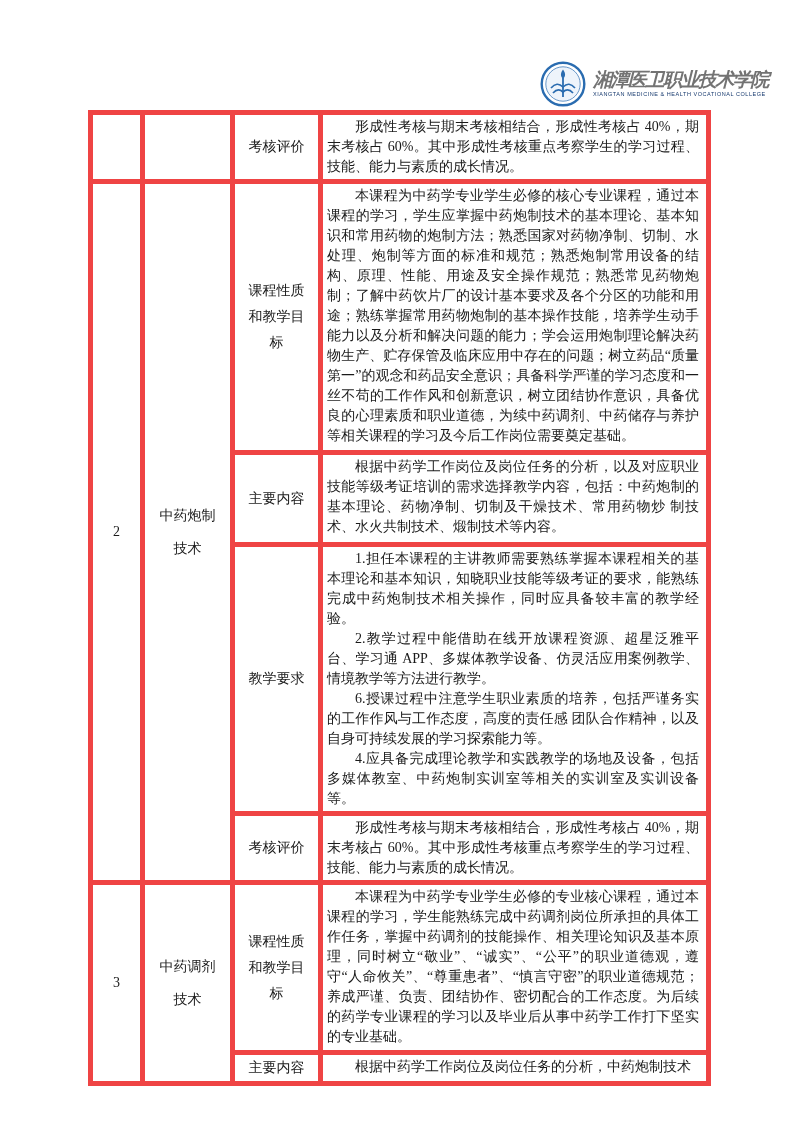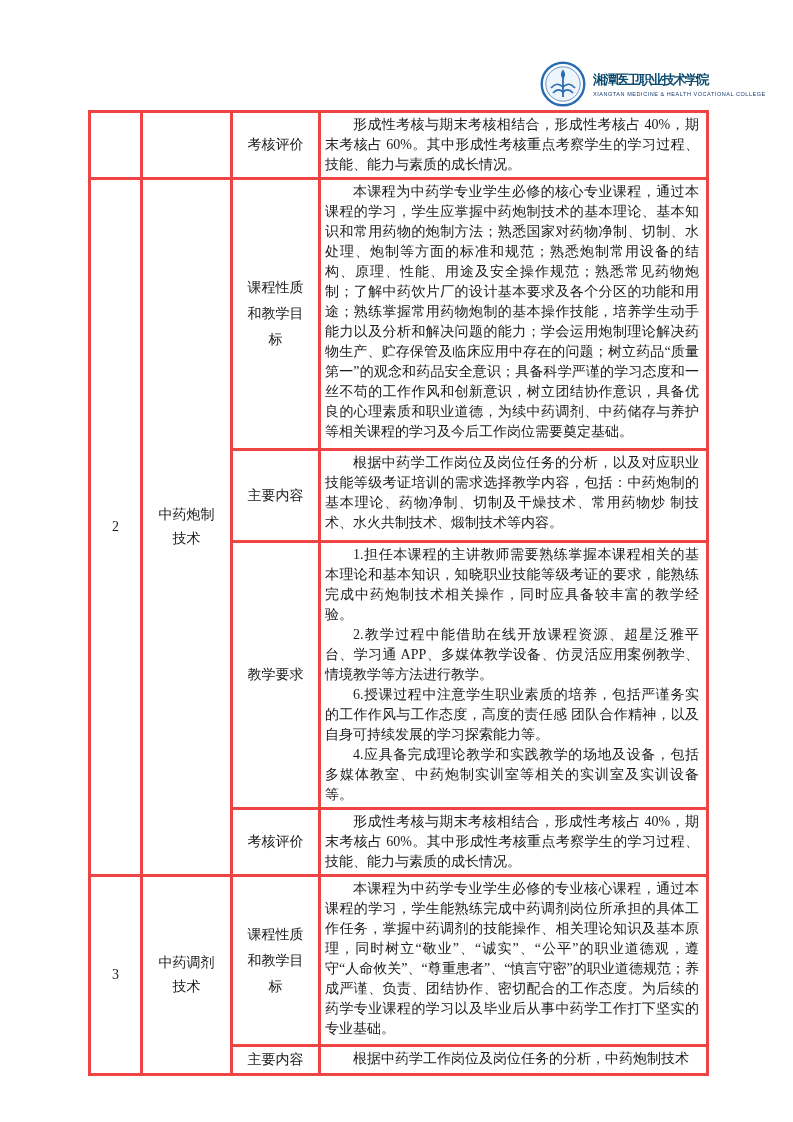"湘潭医卫职业技术学院" .college-cn { color: #0c4a6e -> #737373; font-size: 13px -> 19px; font-style: none -> italic }
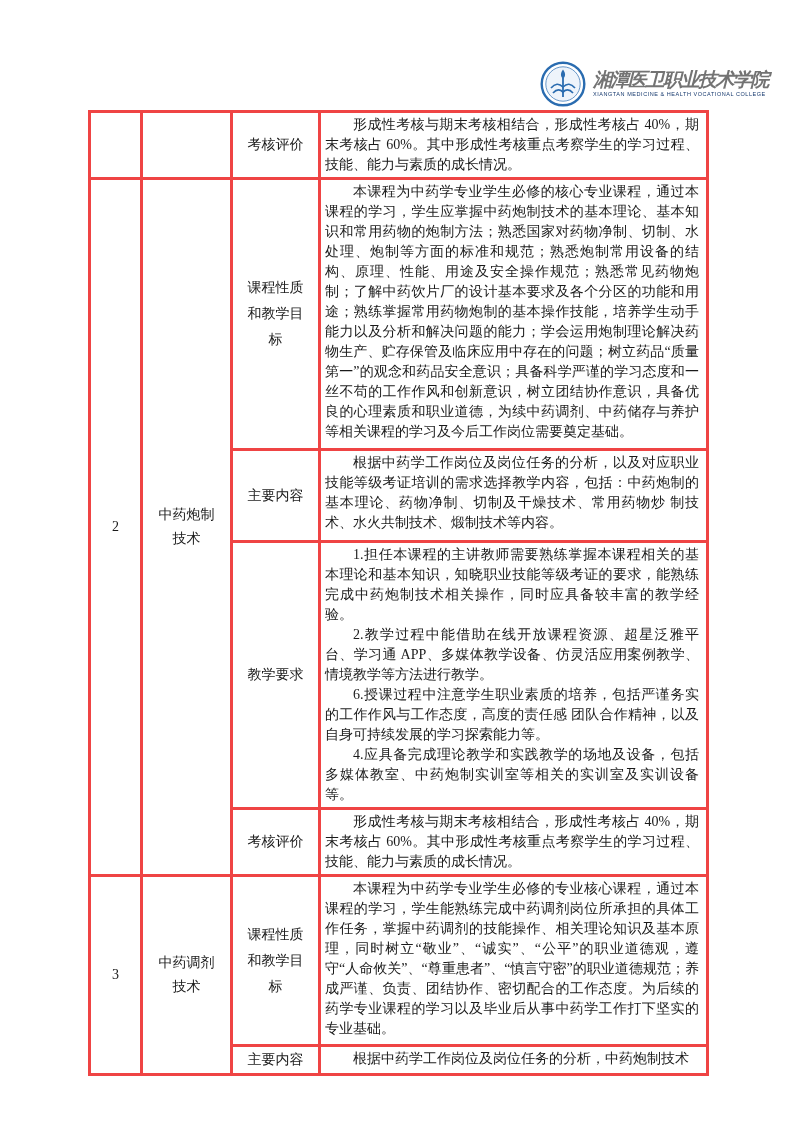"形成性考核与期末考核相结合，形成性考核占 40%，期末考核占" .doc-table td { border: 3px solid #ef4444 -> 5px solid #ef4444 }
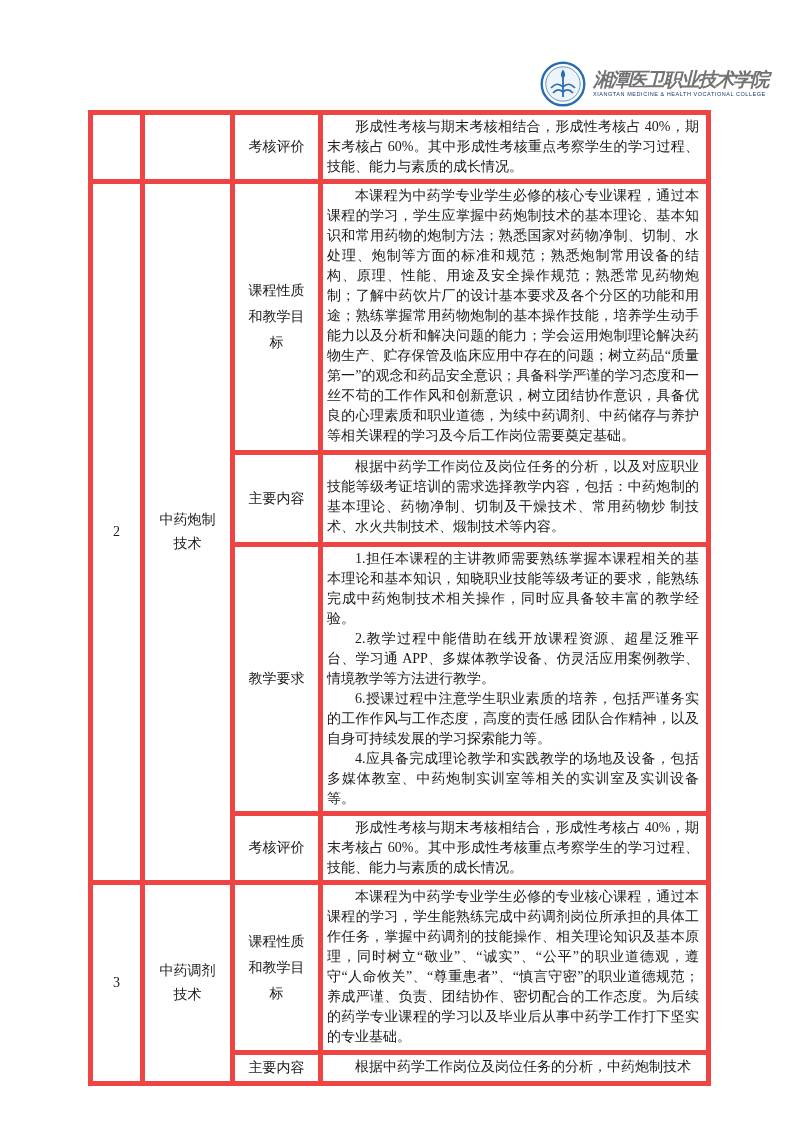"中药炮制技术" .course-cell .w4 { line-height: 24px -> 33px }
